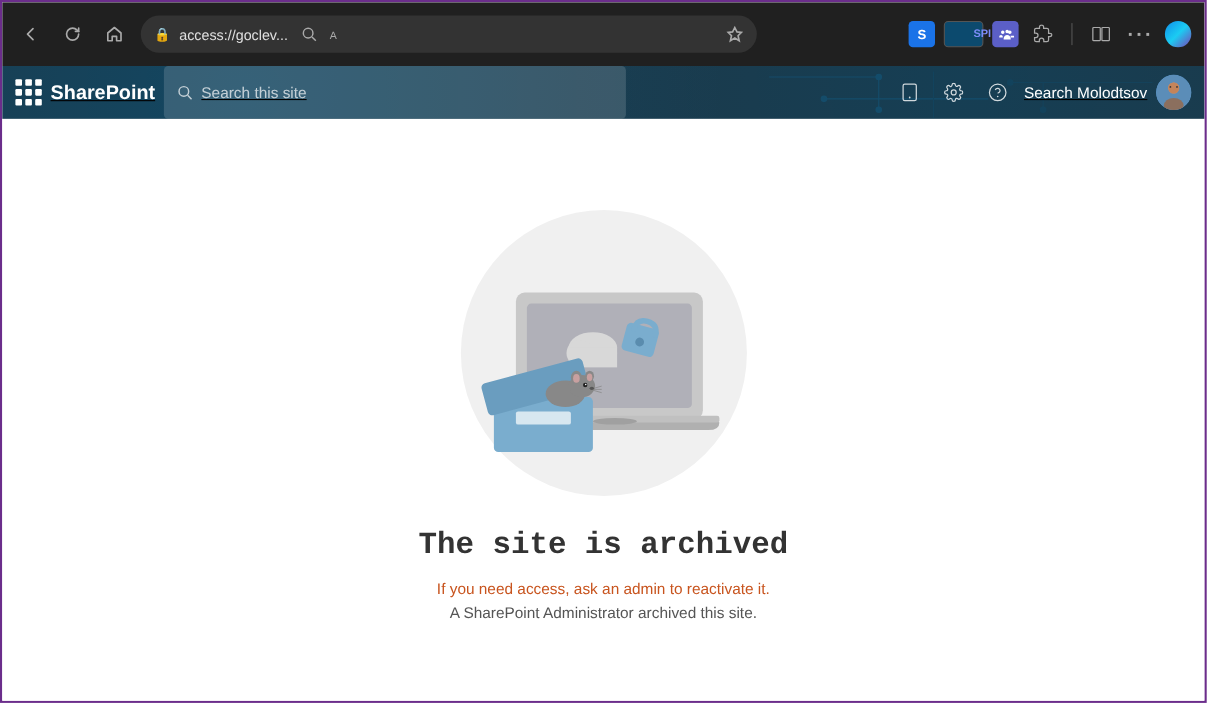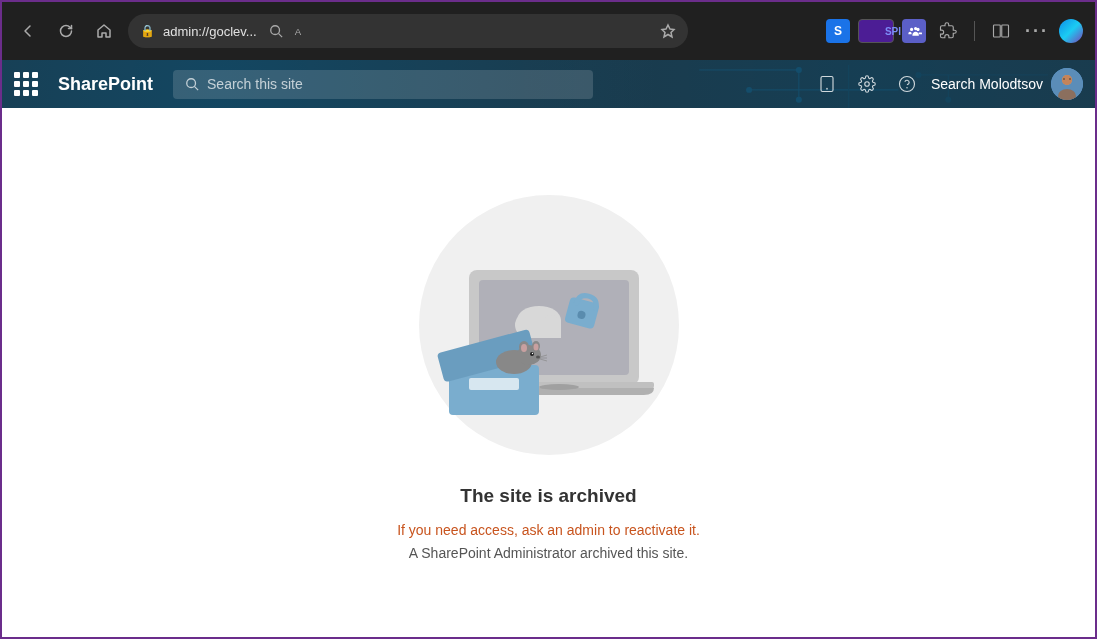"admin://goclev..." span.url-text { text: admin://goclev -> access://goclev }
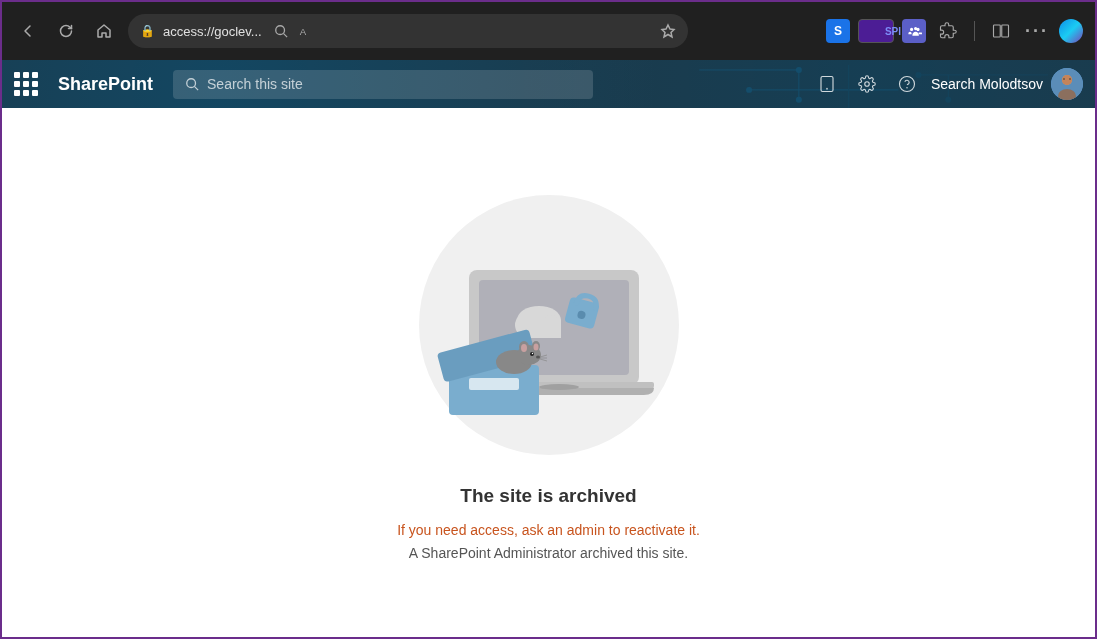"SPI" .ext-spi { background: #4c1d95 -> #0c4a6e }
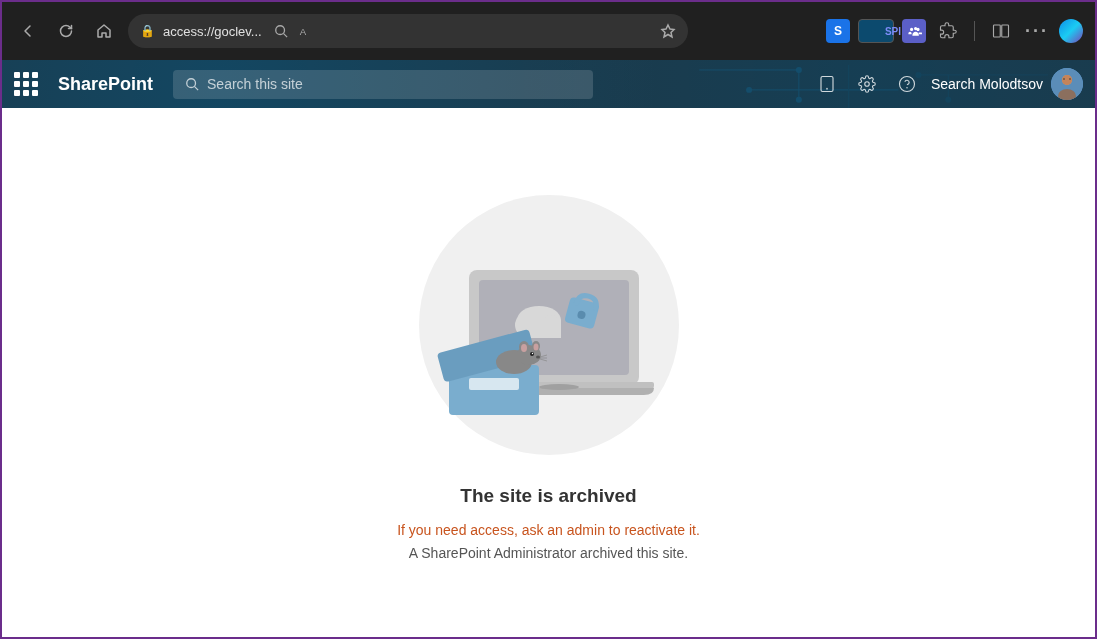"SharePoint" .sp-header { gap: 20px -> 8px; text-decoration: none -> underline }
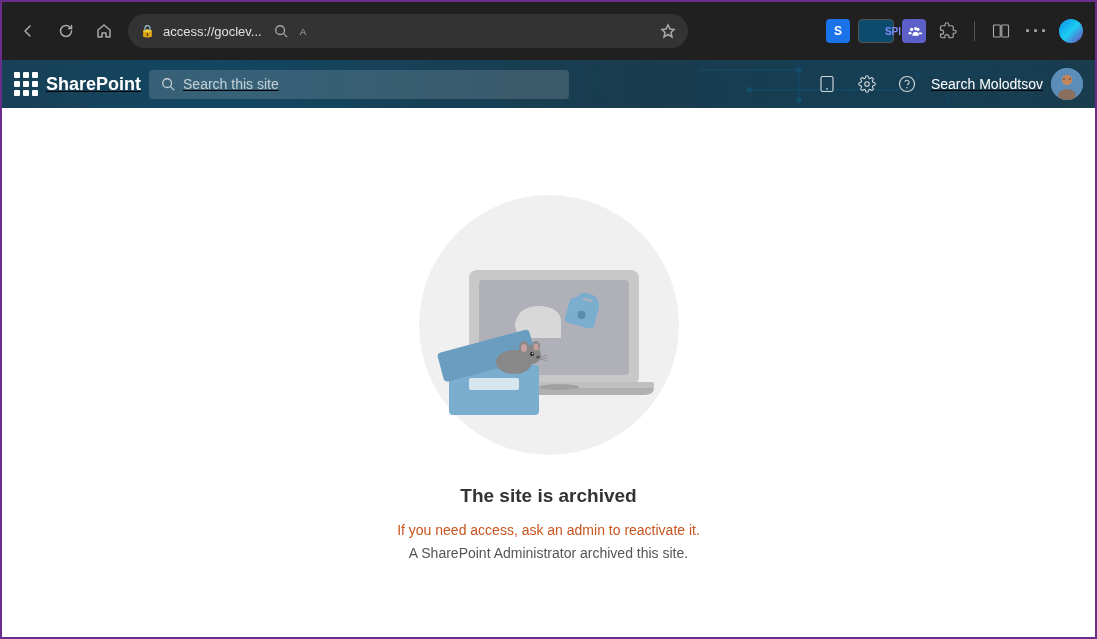"Search this site" .sp-search { height: 29px -> 48px }
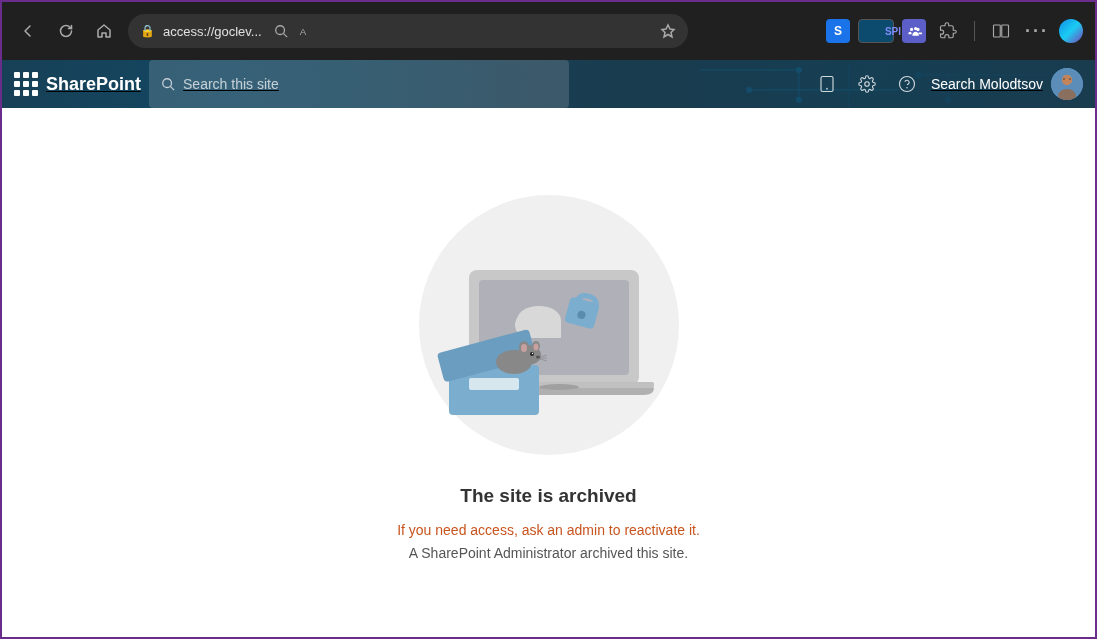"The site is archived" .archived-title { font-family: none -> Liberation Mono, monospace; font-size: 19px -> 28px }
